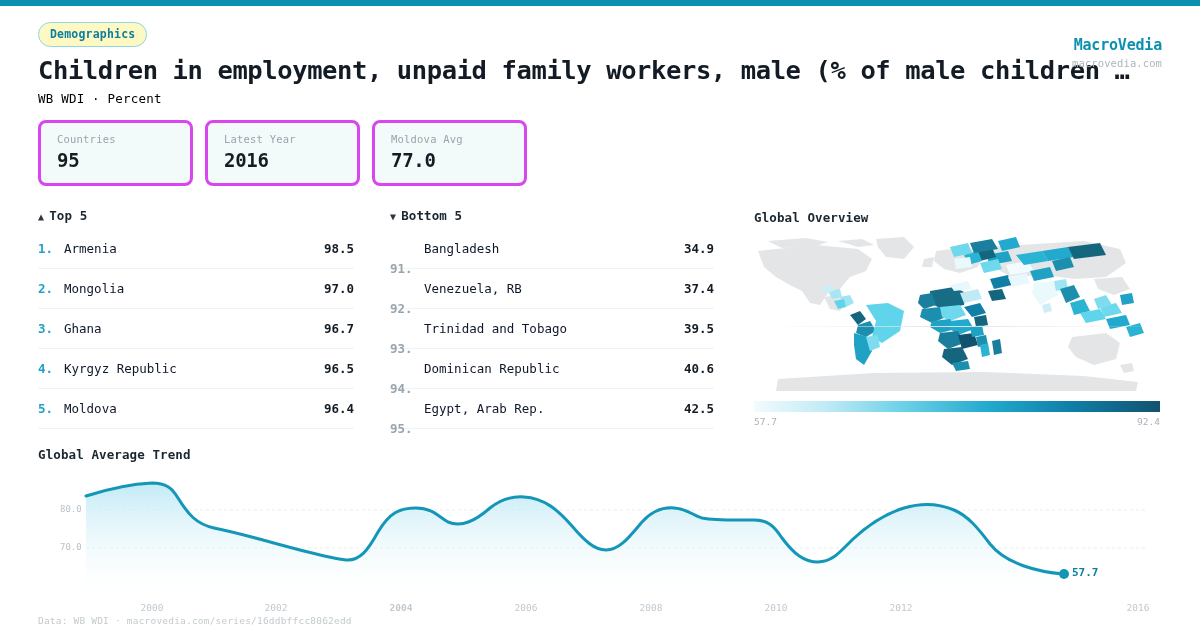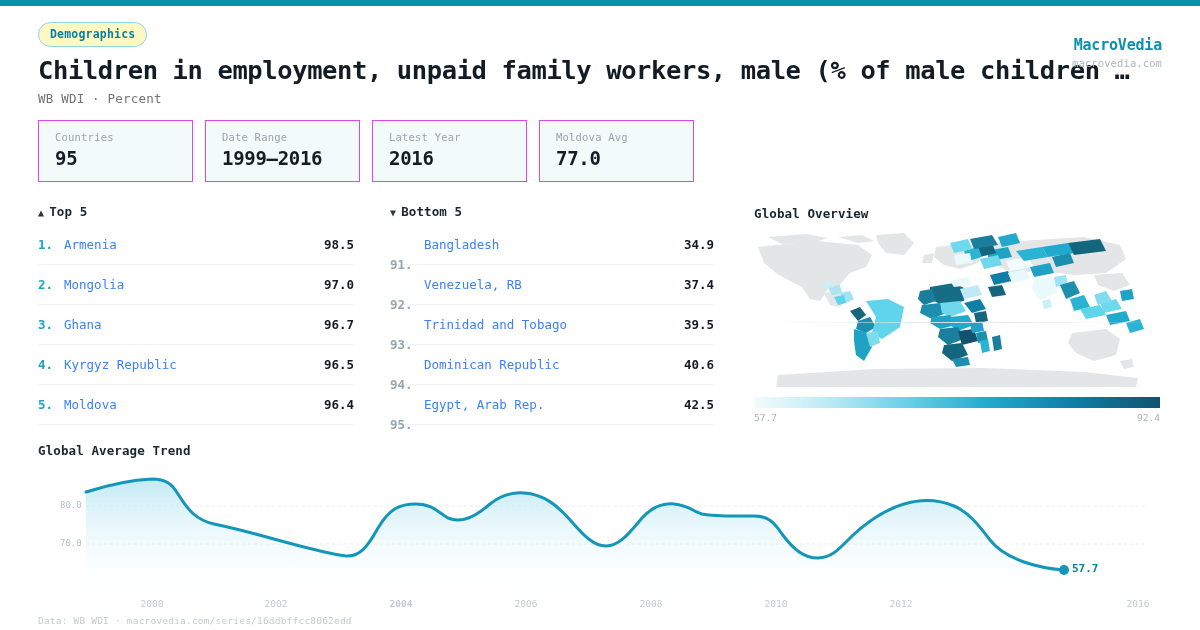"WB WDI · Percent" .subtitle { color: #737373 -> #000000 }
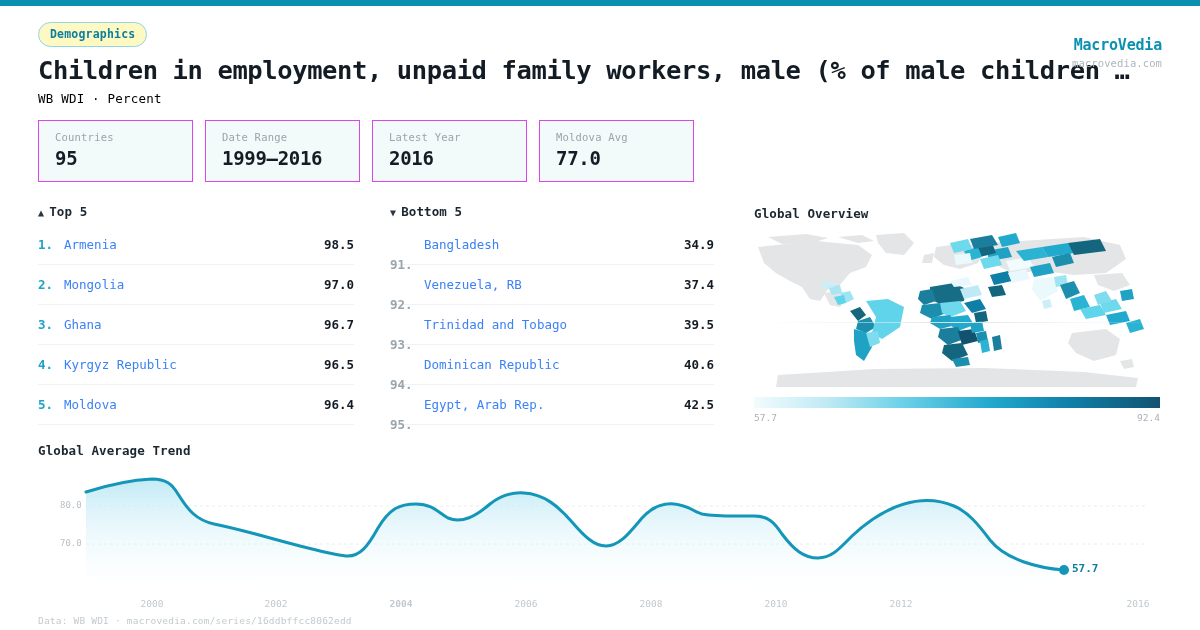"Countries" .stat { border: 1px solid #d946ef -> 3px solid #d946ef; border-radius: 0 -> 8px }
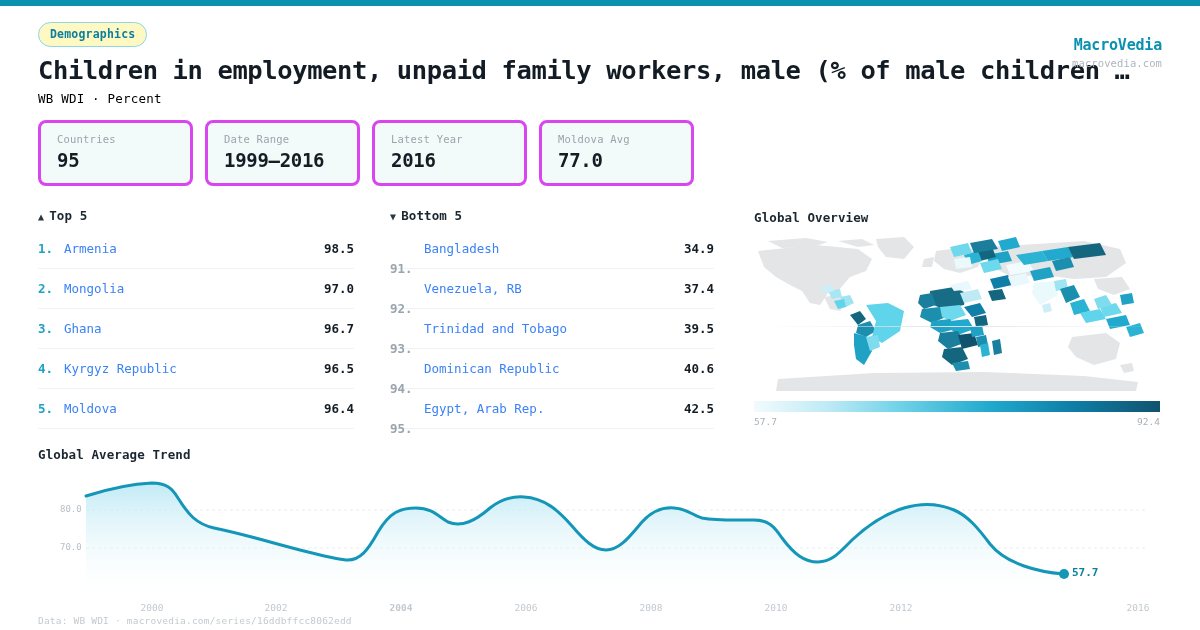"Date Range" div.stat { html: <div> <div>Date Range</div> <div>1999—2016</div> </div> -> none }
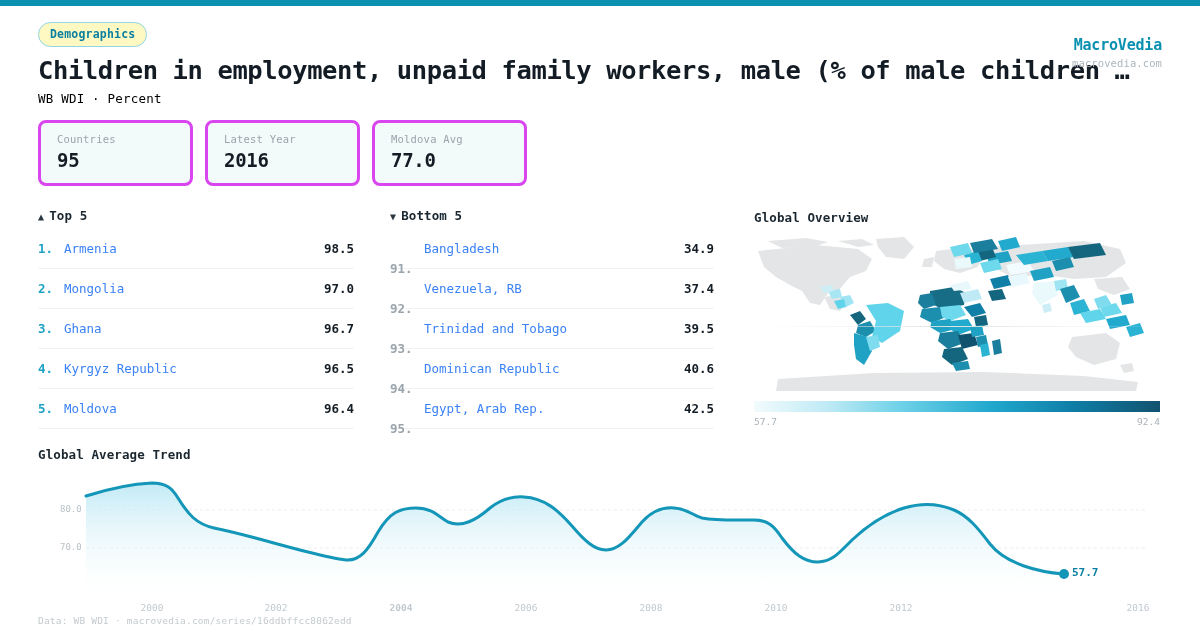"Armenia" .nm { color: #3b82f6 -> #0f172a }
